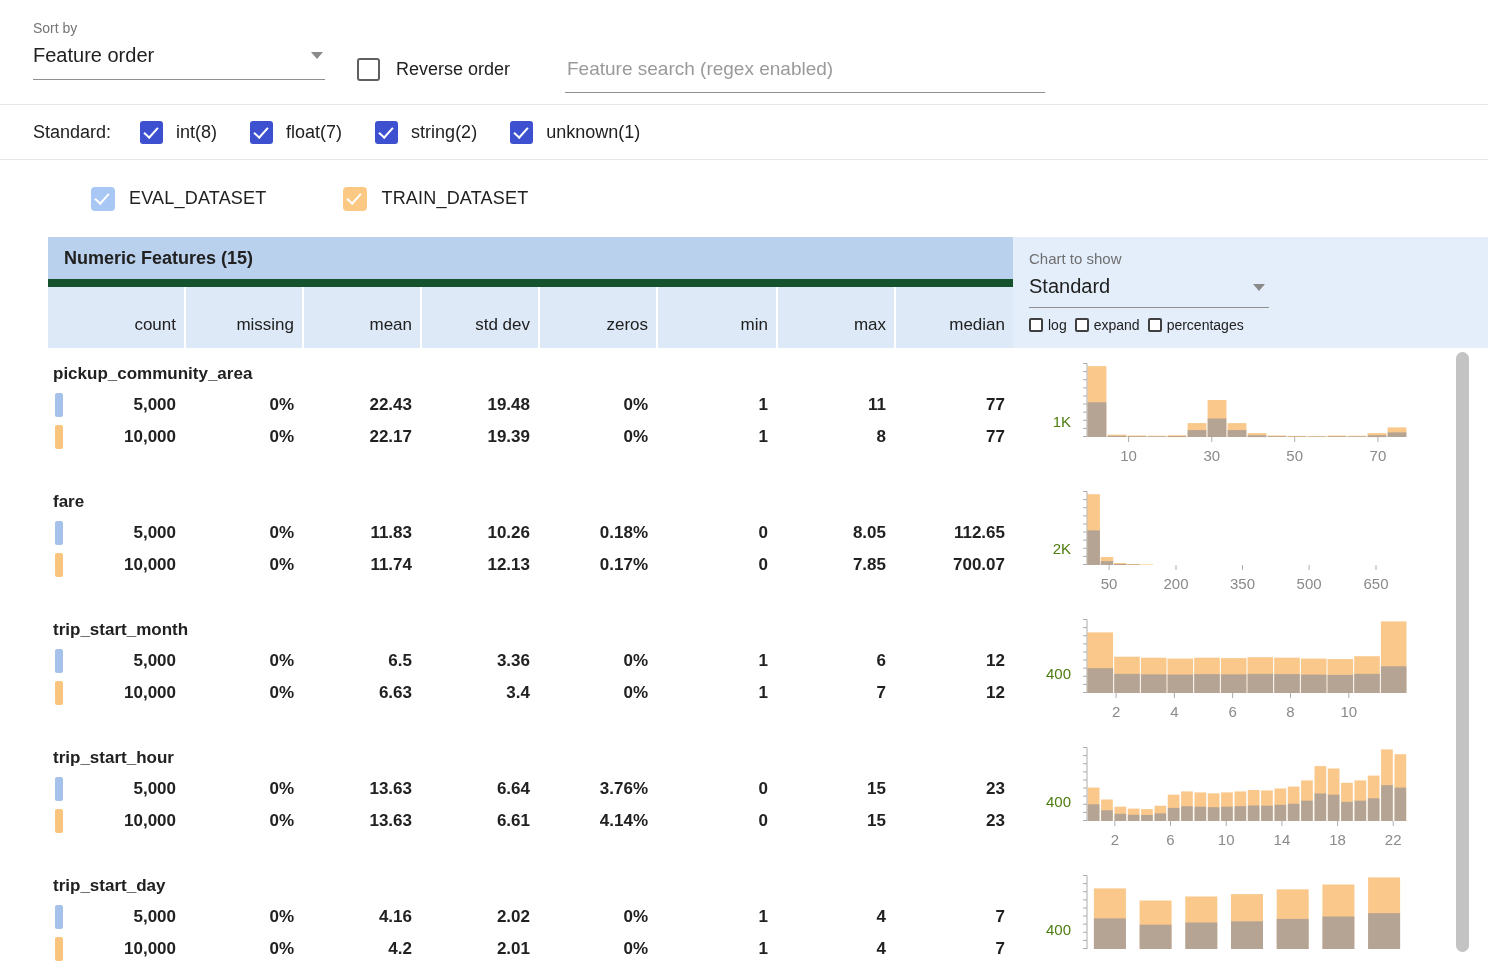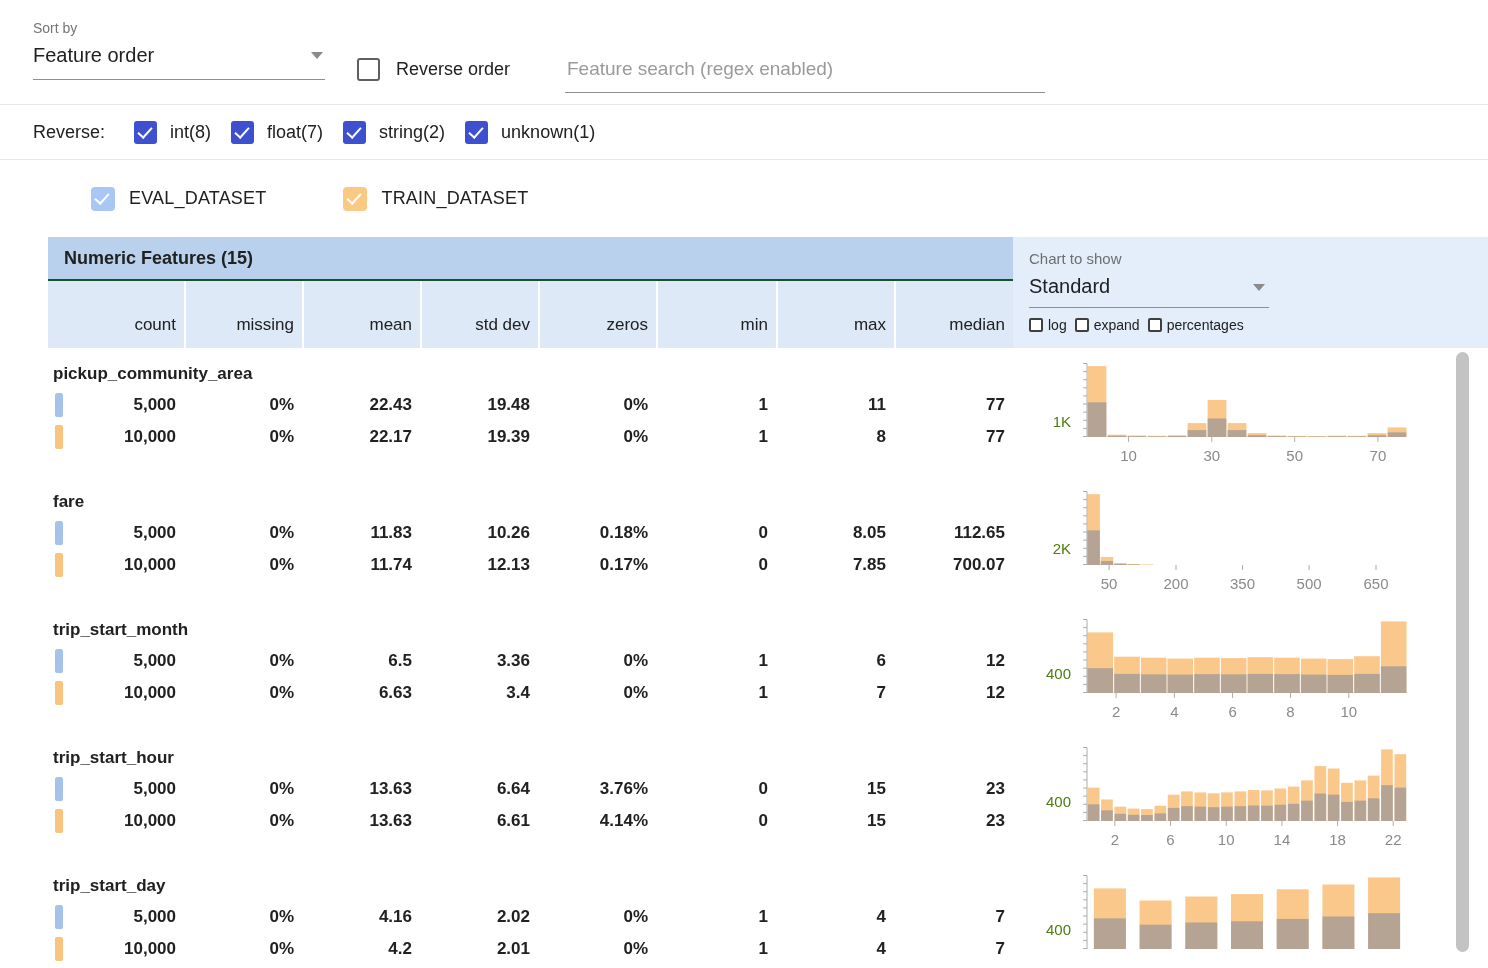"Reverse:" span.features-label { text: Reverse -> Standard }
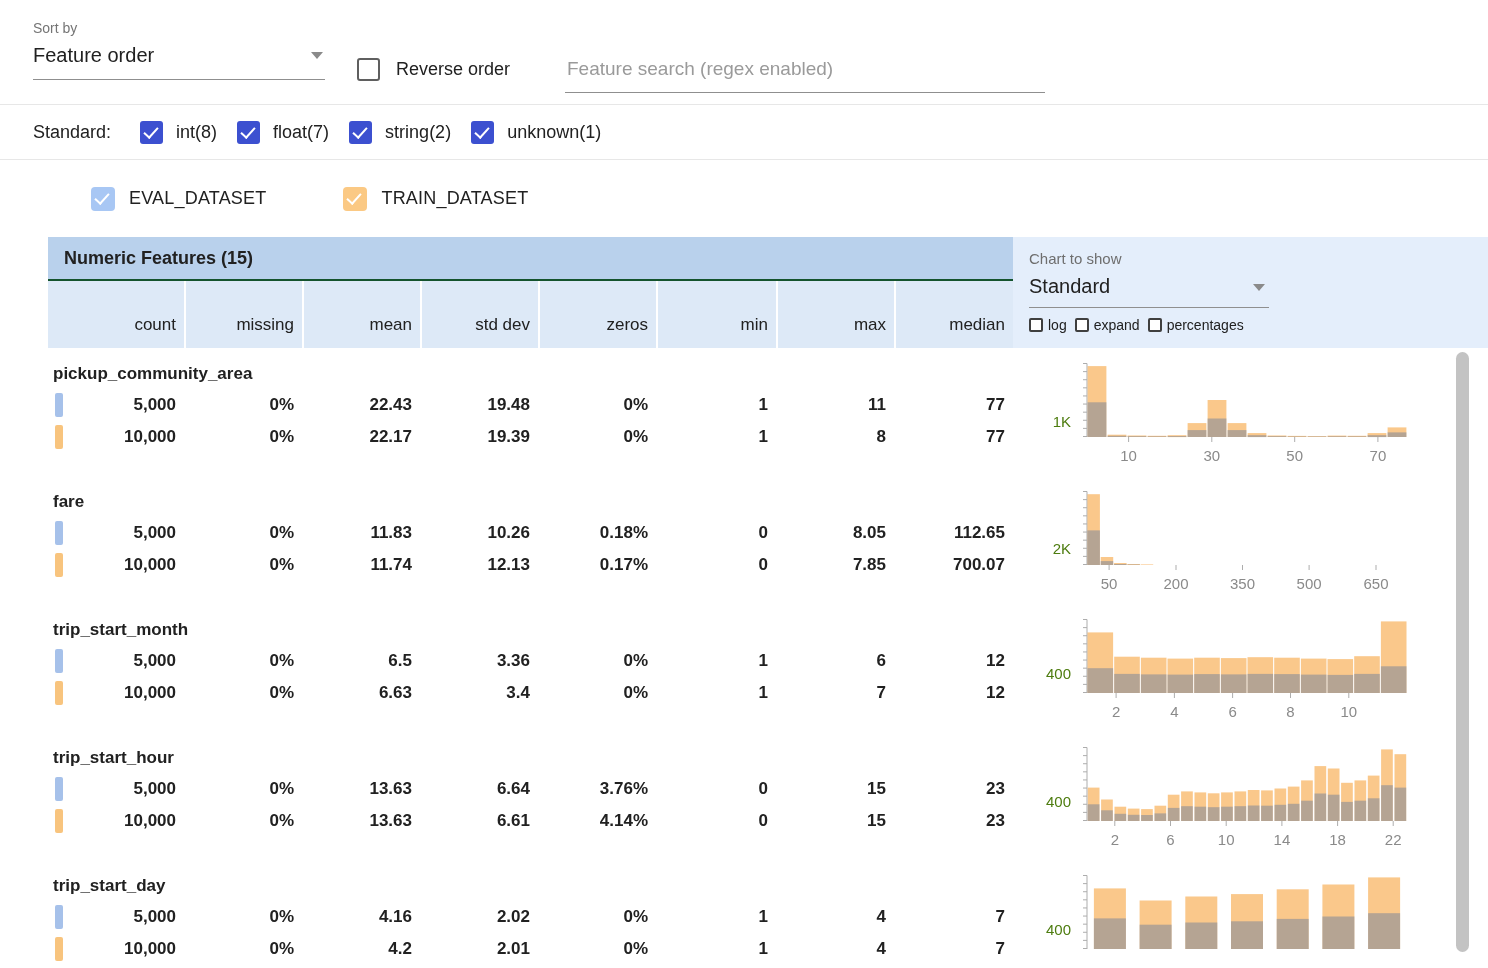"int(8)" .ft-items { gap: 20px -> 33px }
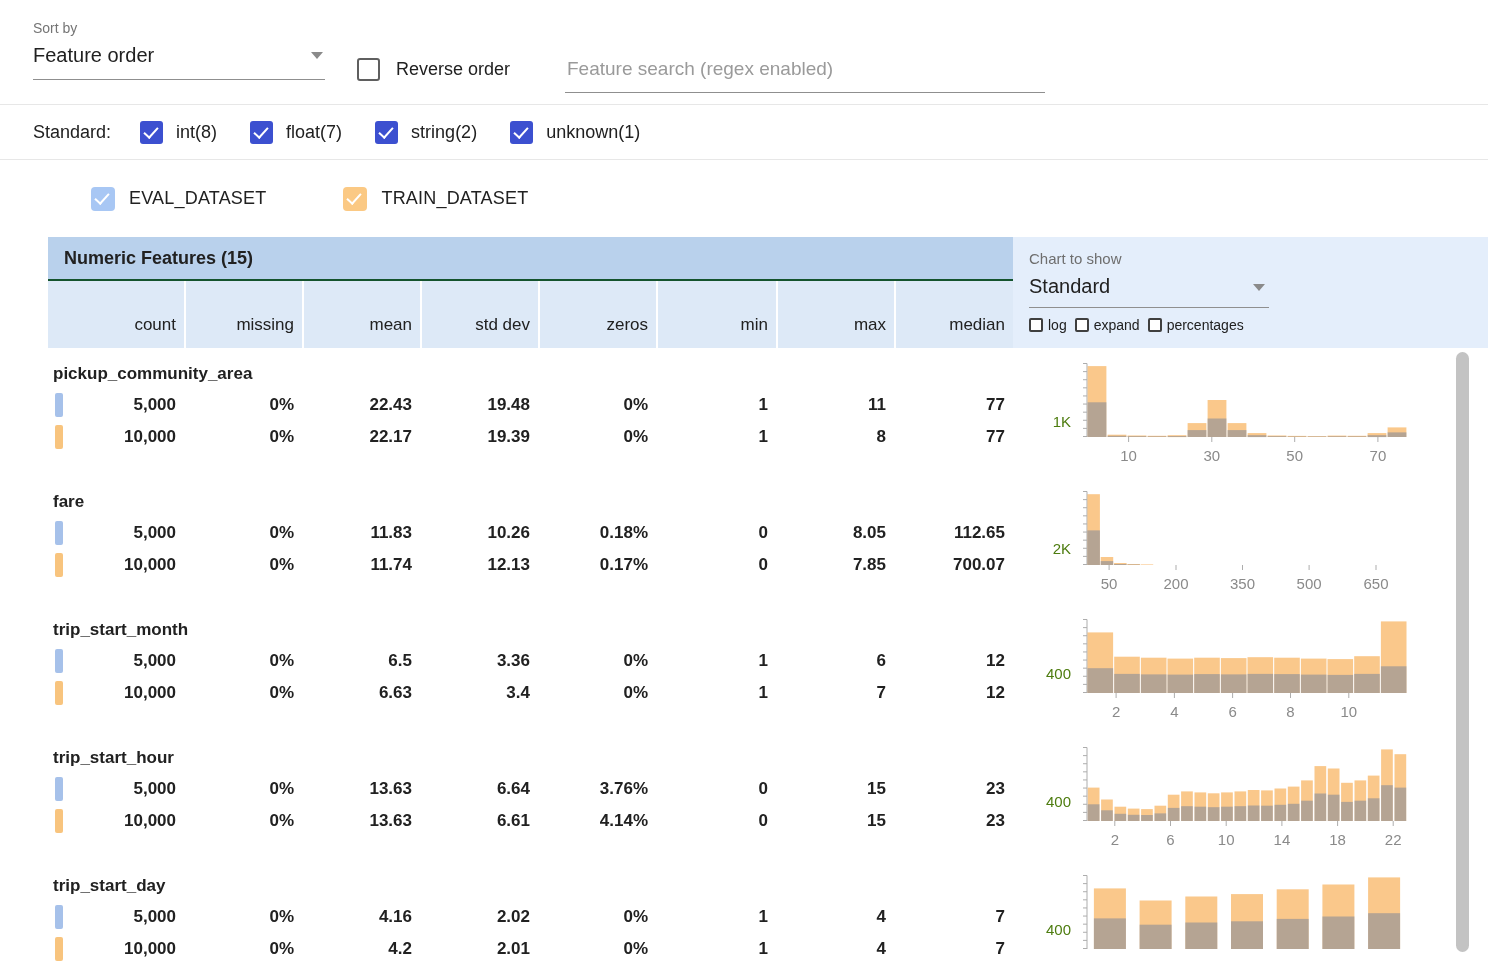"count" .col-headers { border-top: 2px solid #14532d -> 8px solid #14532d }
